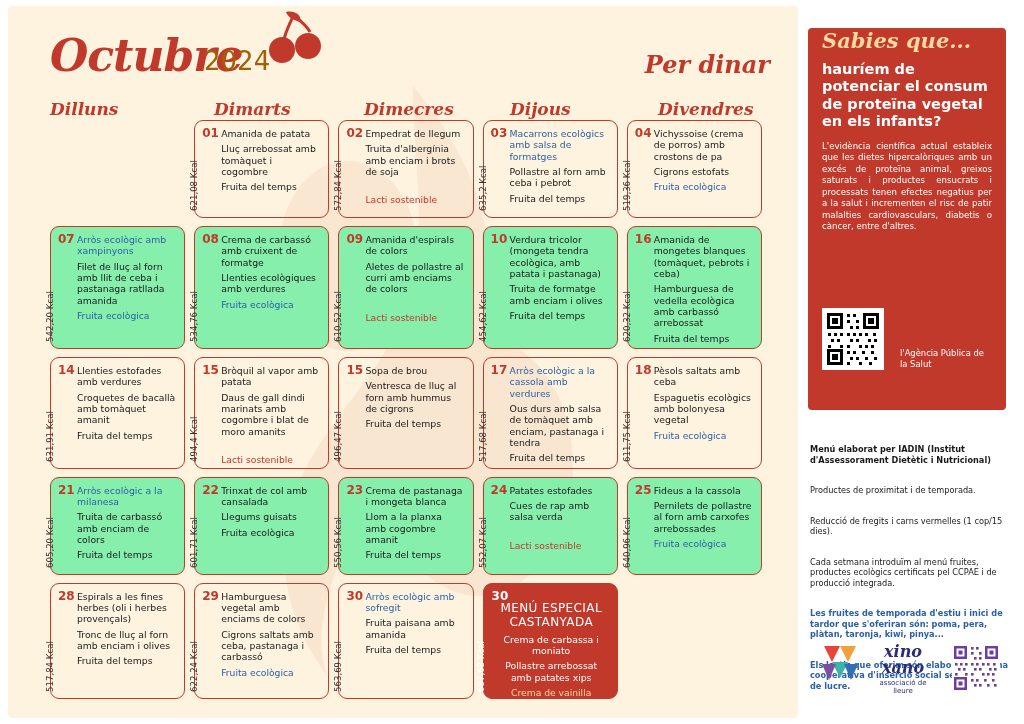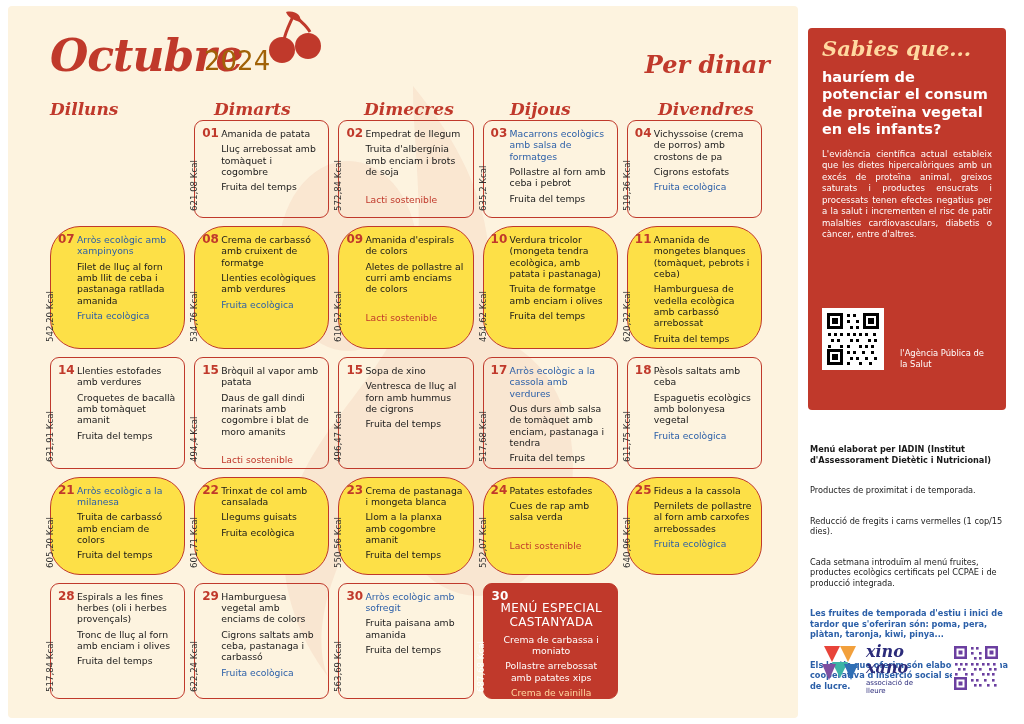"Sabies que..." .did-you-know { padding: 8px 14px 10px 14px -> 0 14px 10px 14px }
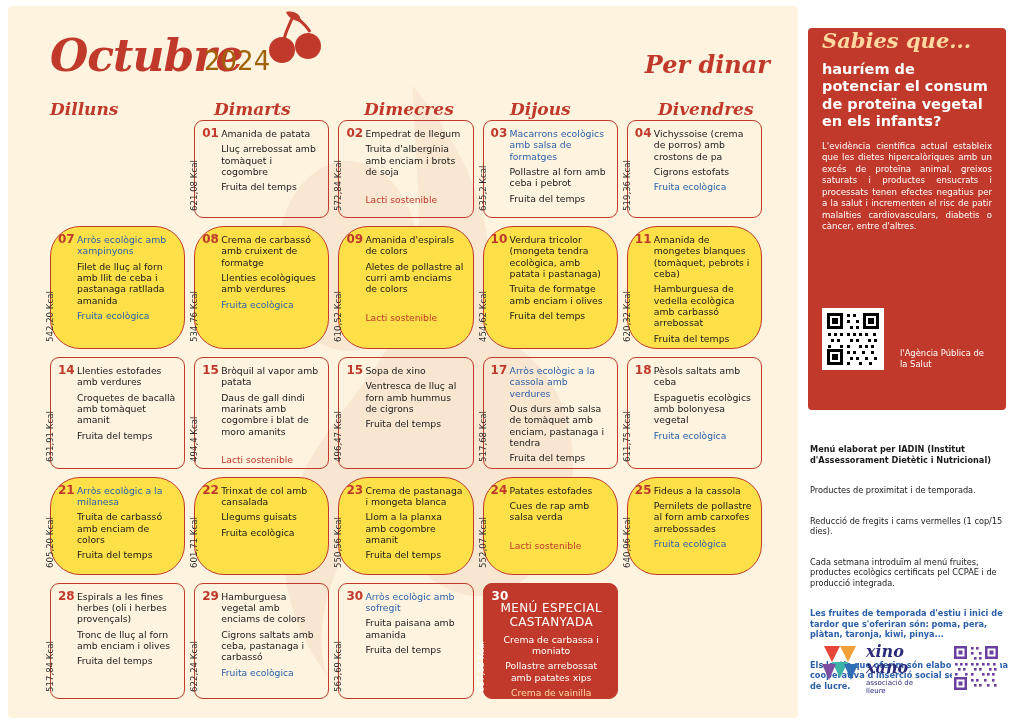"07" .cell.week-odd { background: #fde047 -> #86efac; border-radius: 30px -> none }
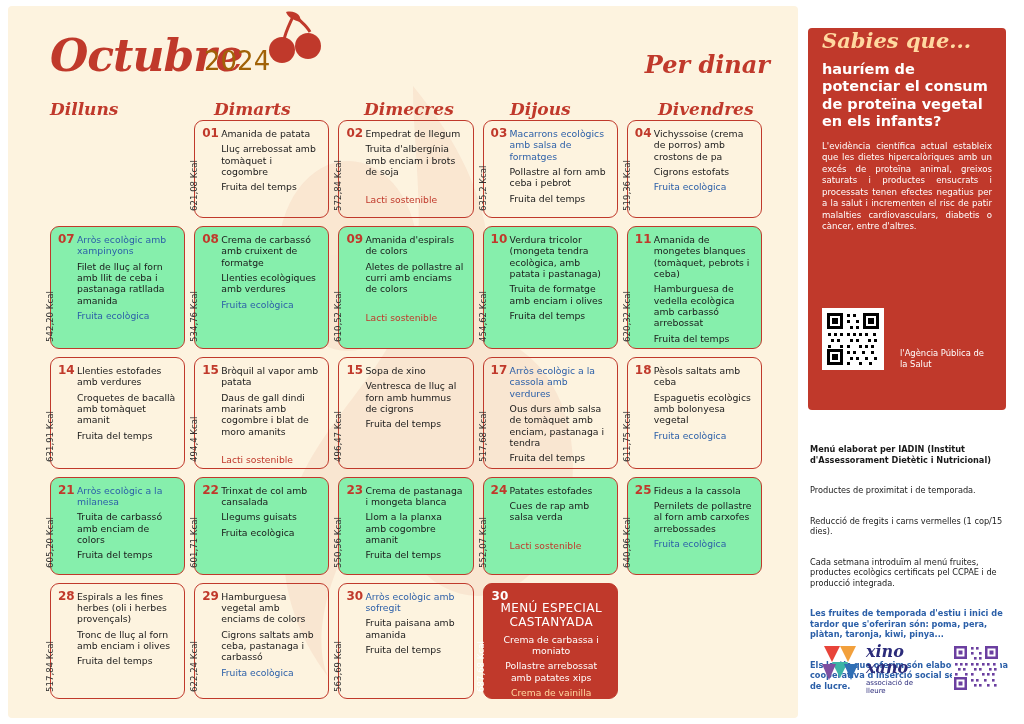"11" div.daynum { text: 11 -> 16 }
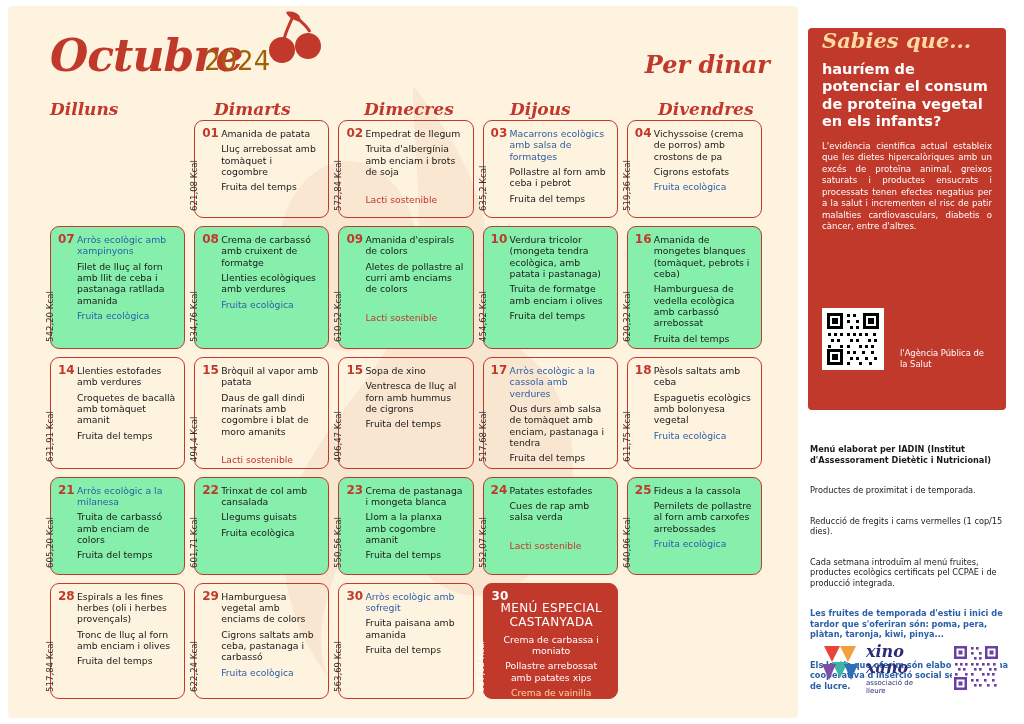"Sopa de xino" div.dish { text: xino -> brou }
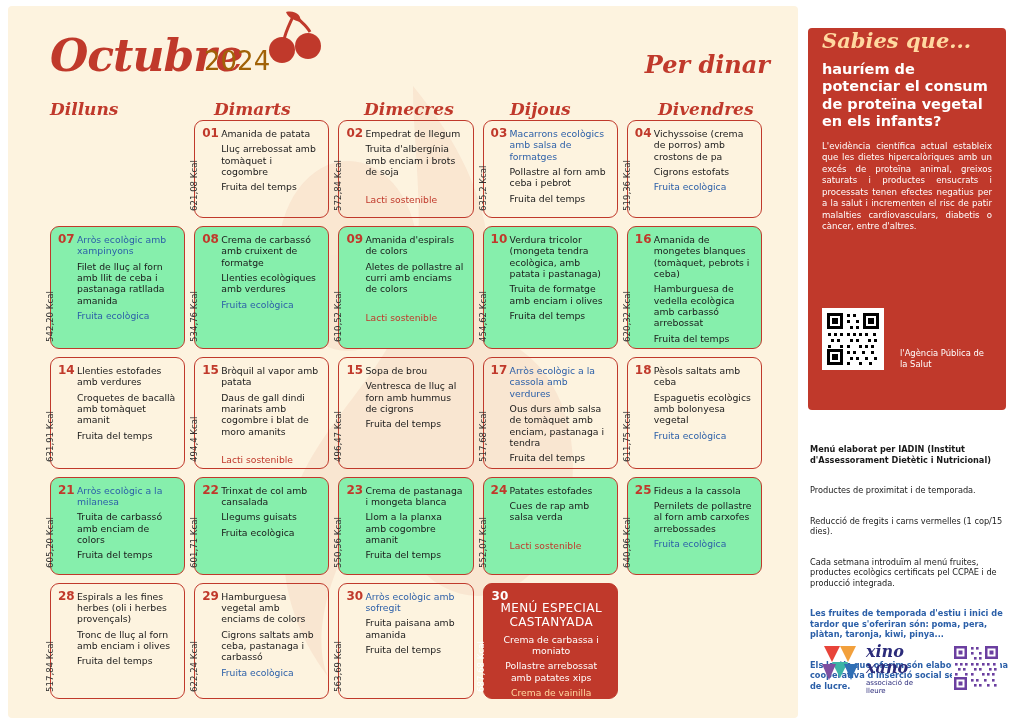"xino" .logo-text { left: 46px -> 56px; text-align: none -> center }
